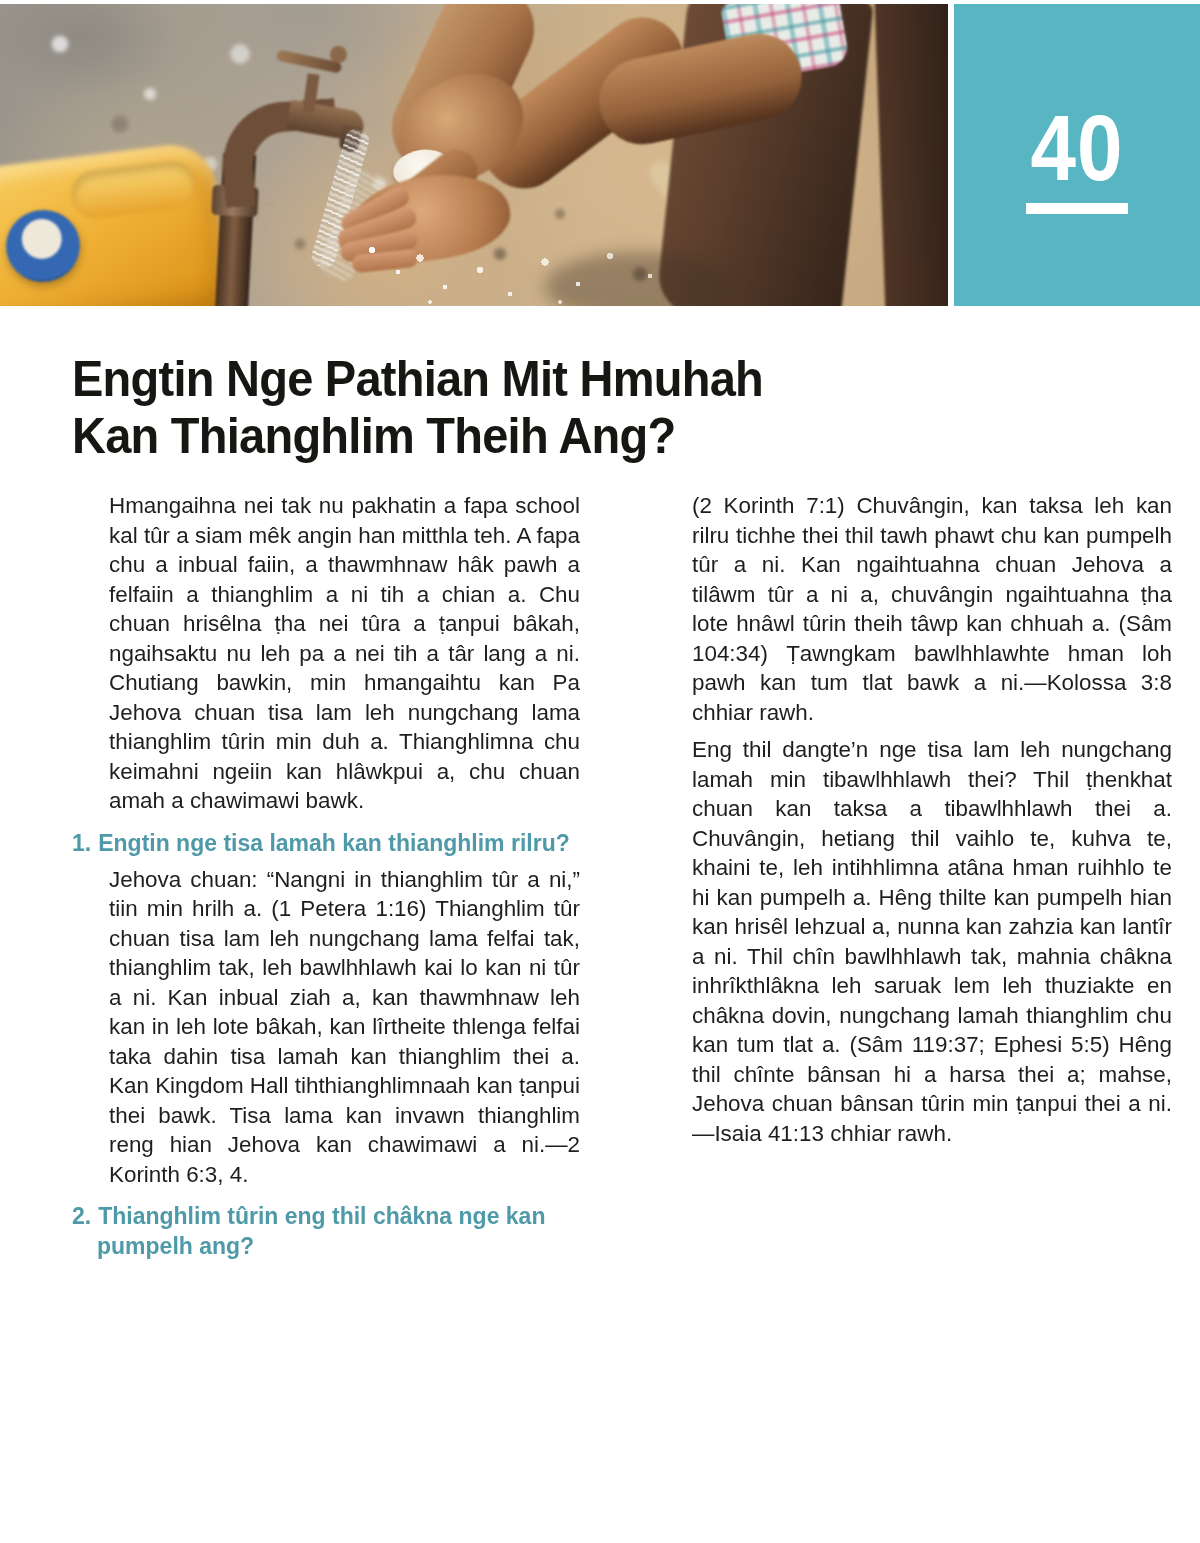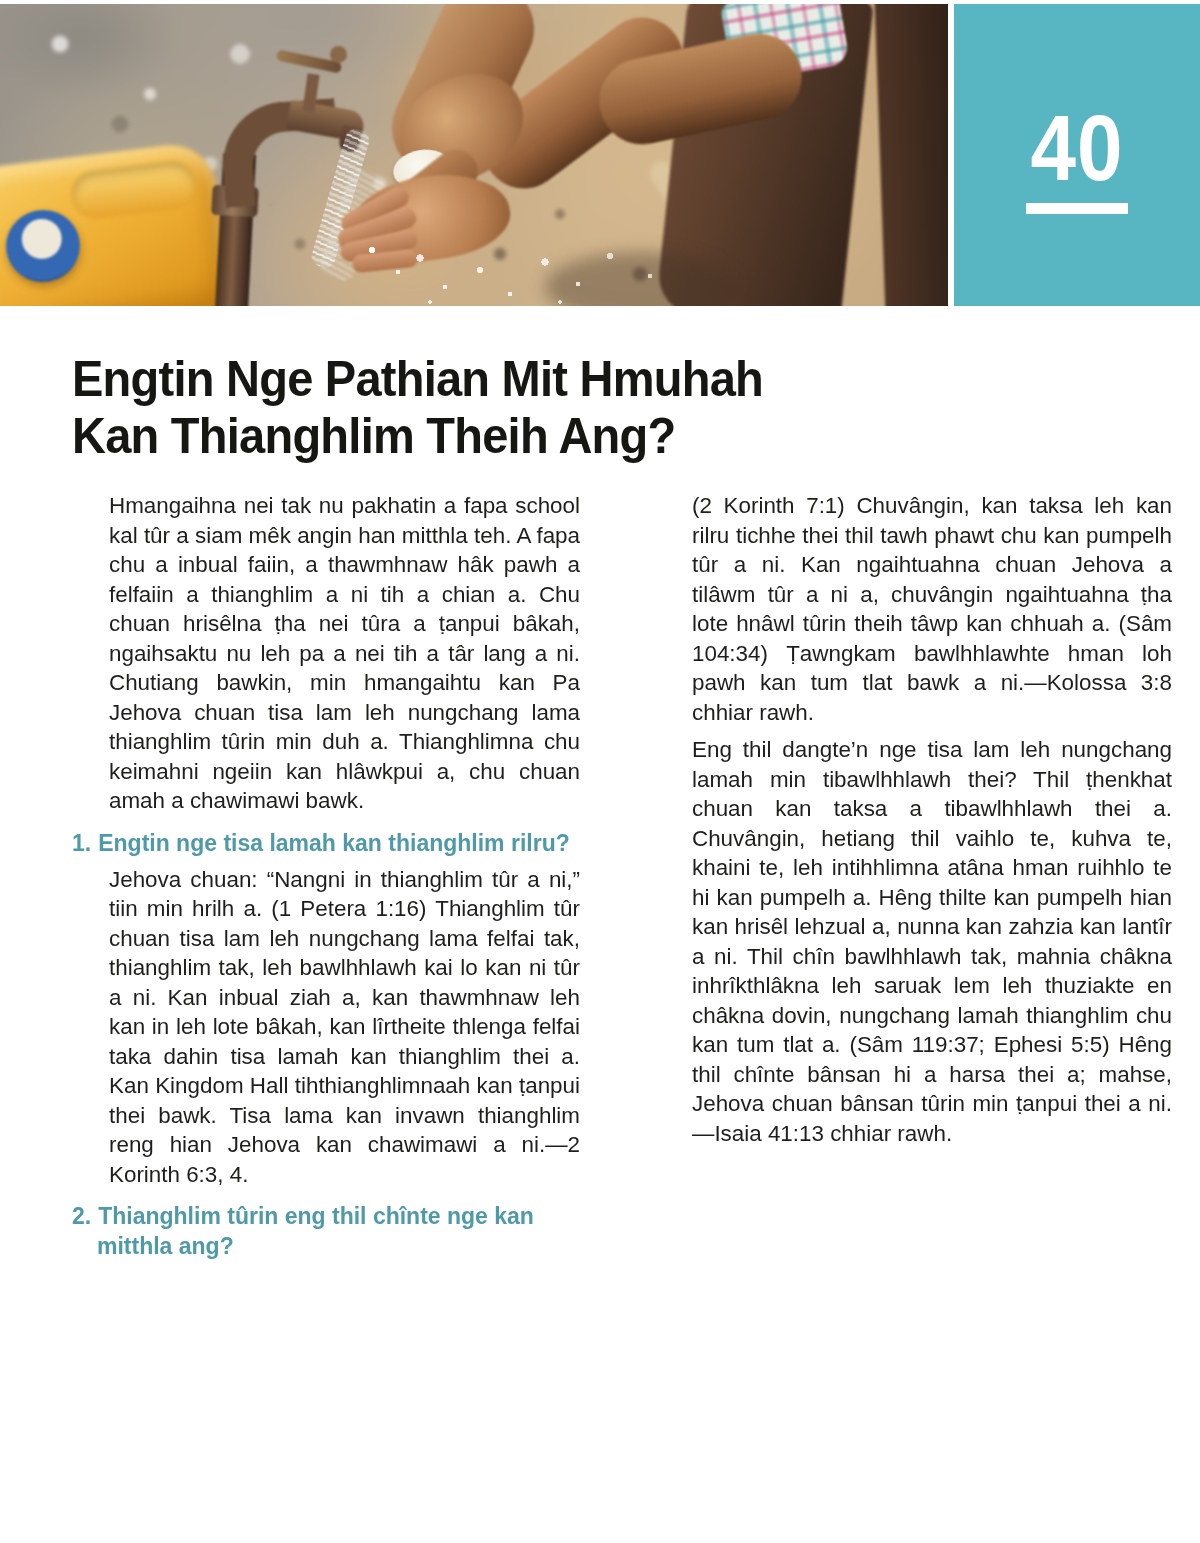"Thianghlim tûrin eng thil chînte" span { text: chînte nge kan mitthla -> châkna nge kan pumpelh }
